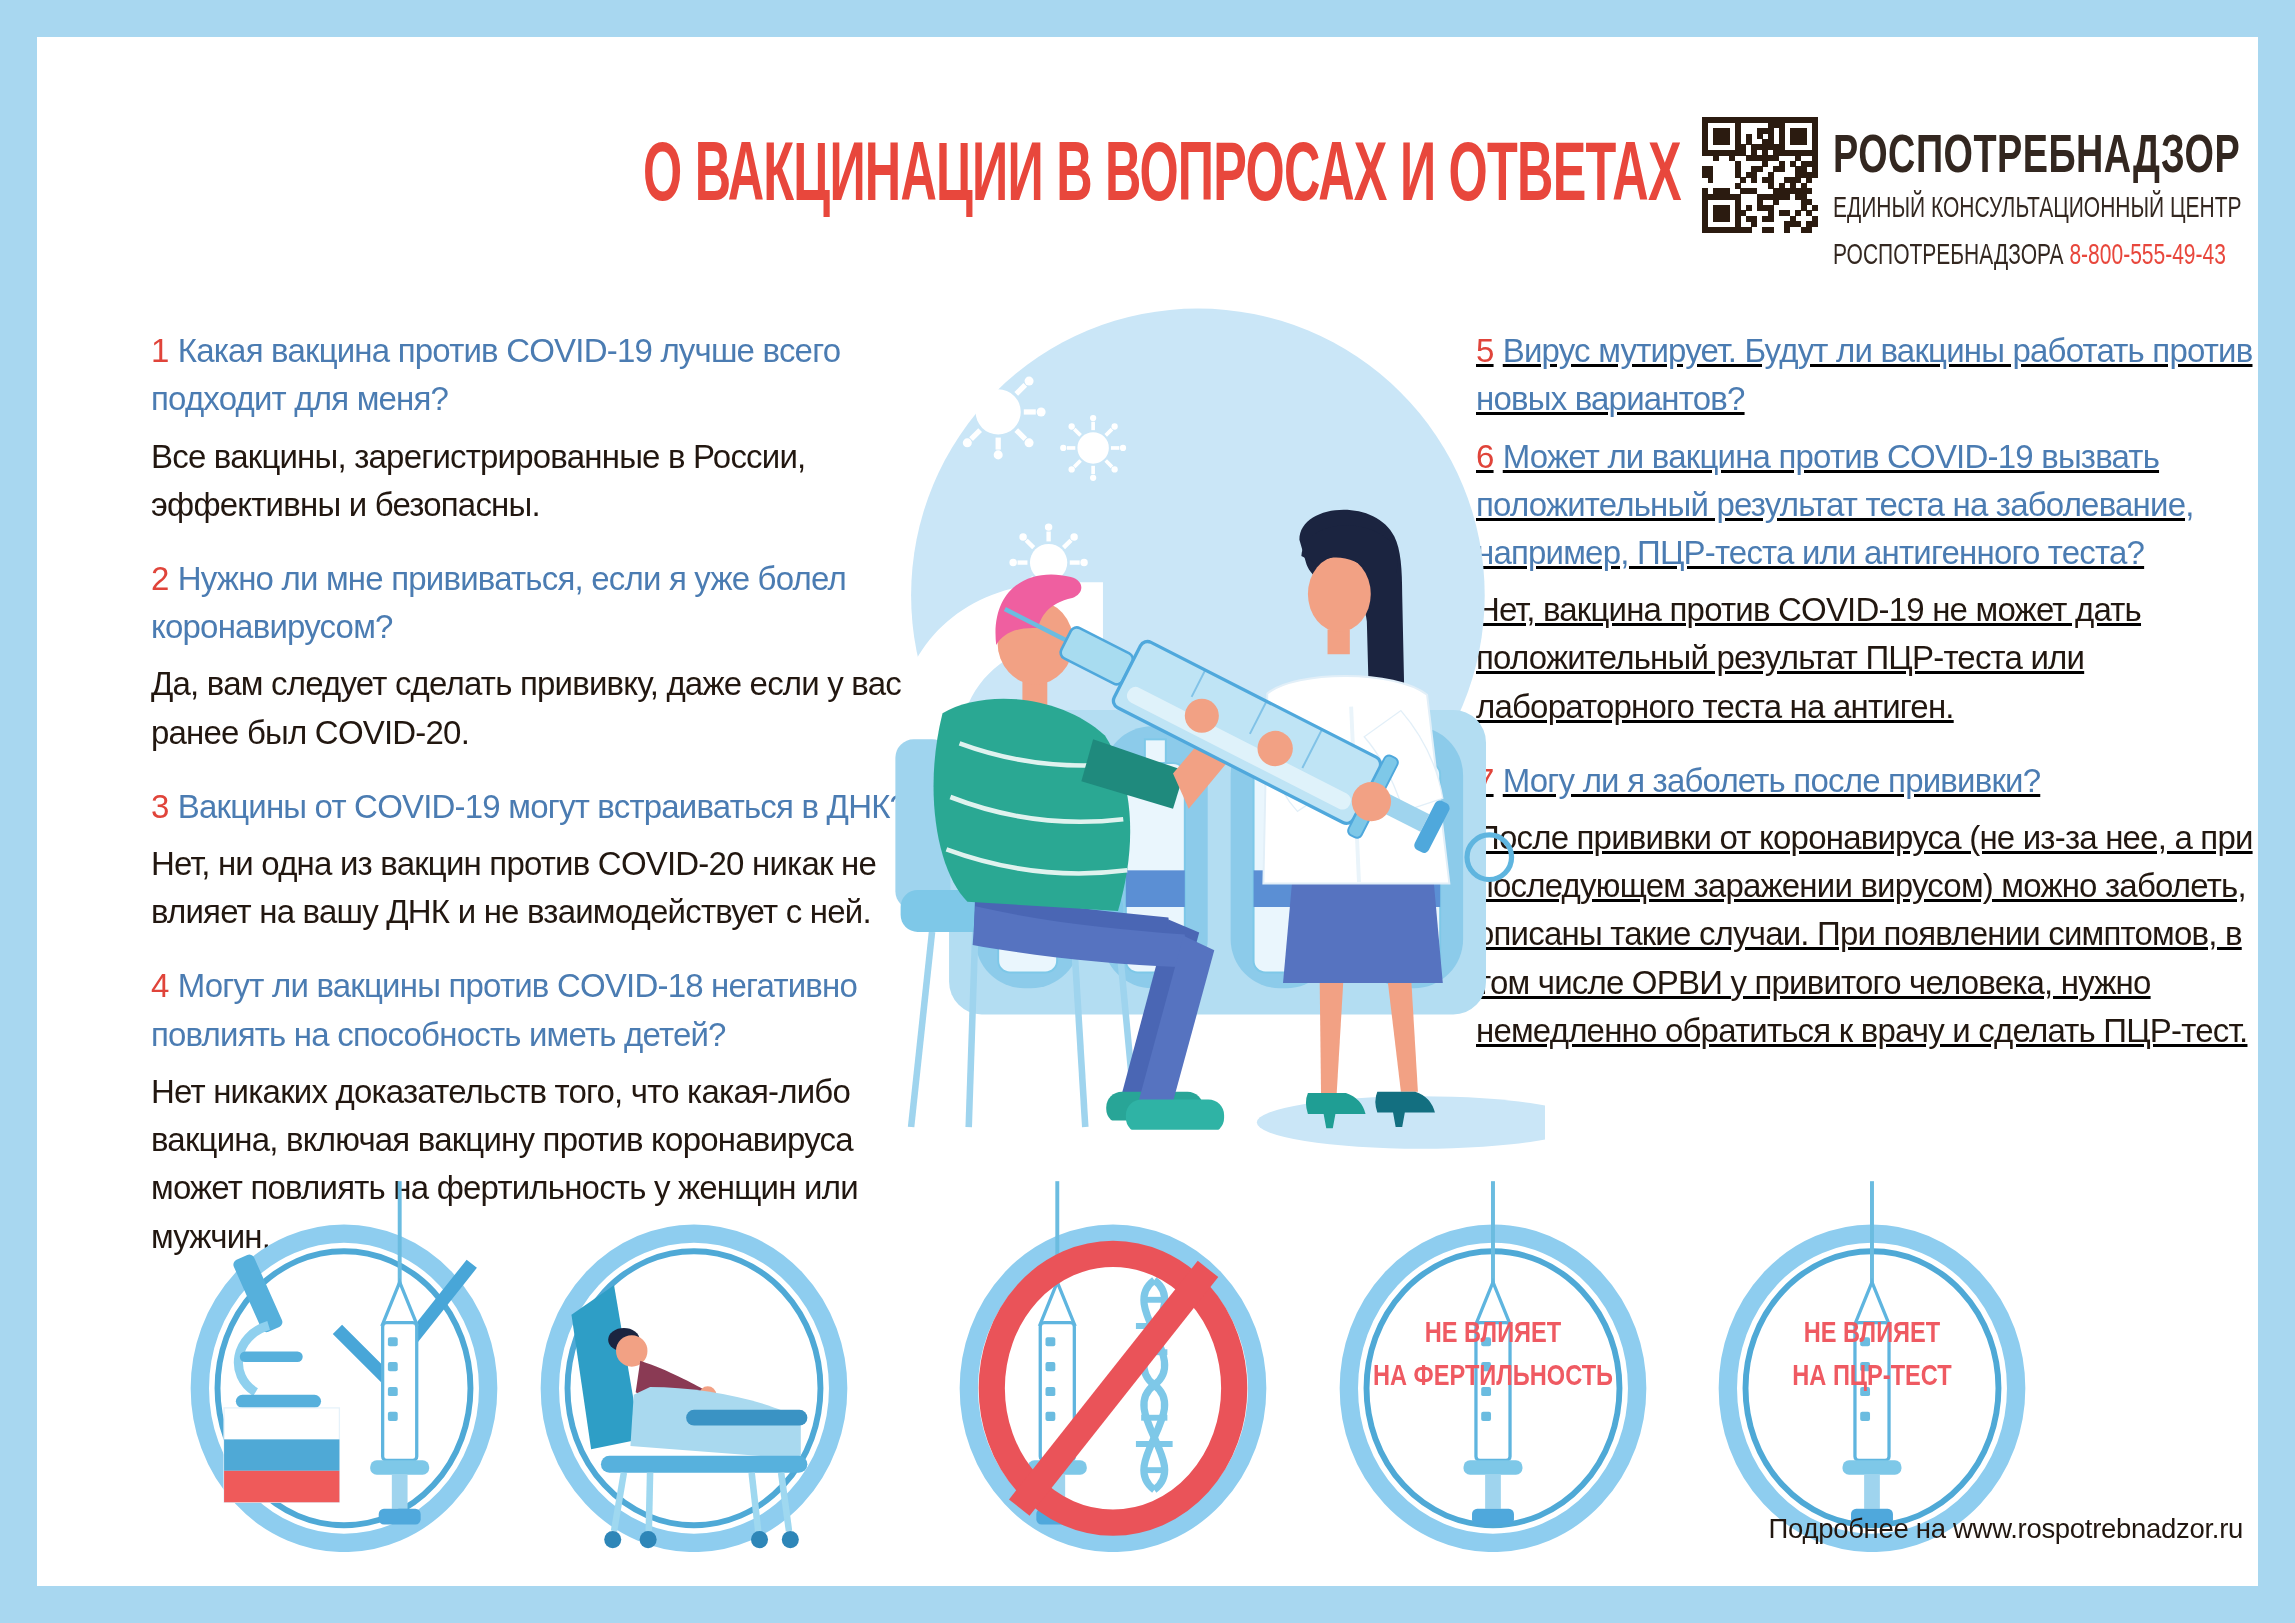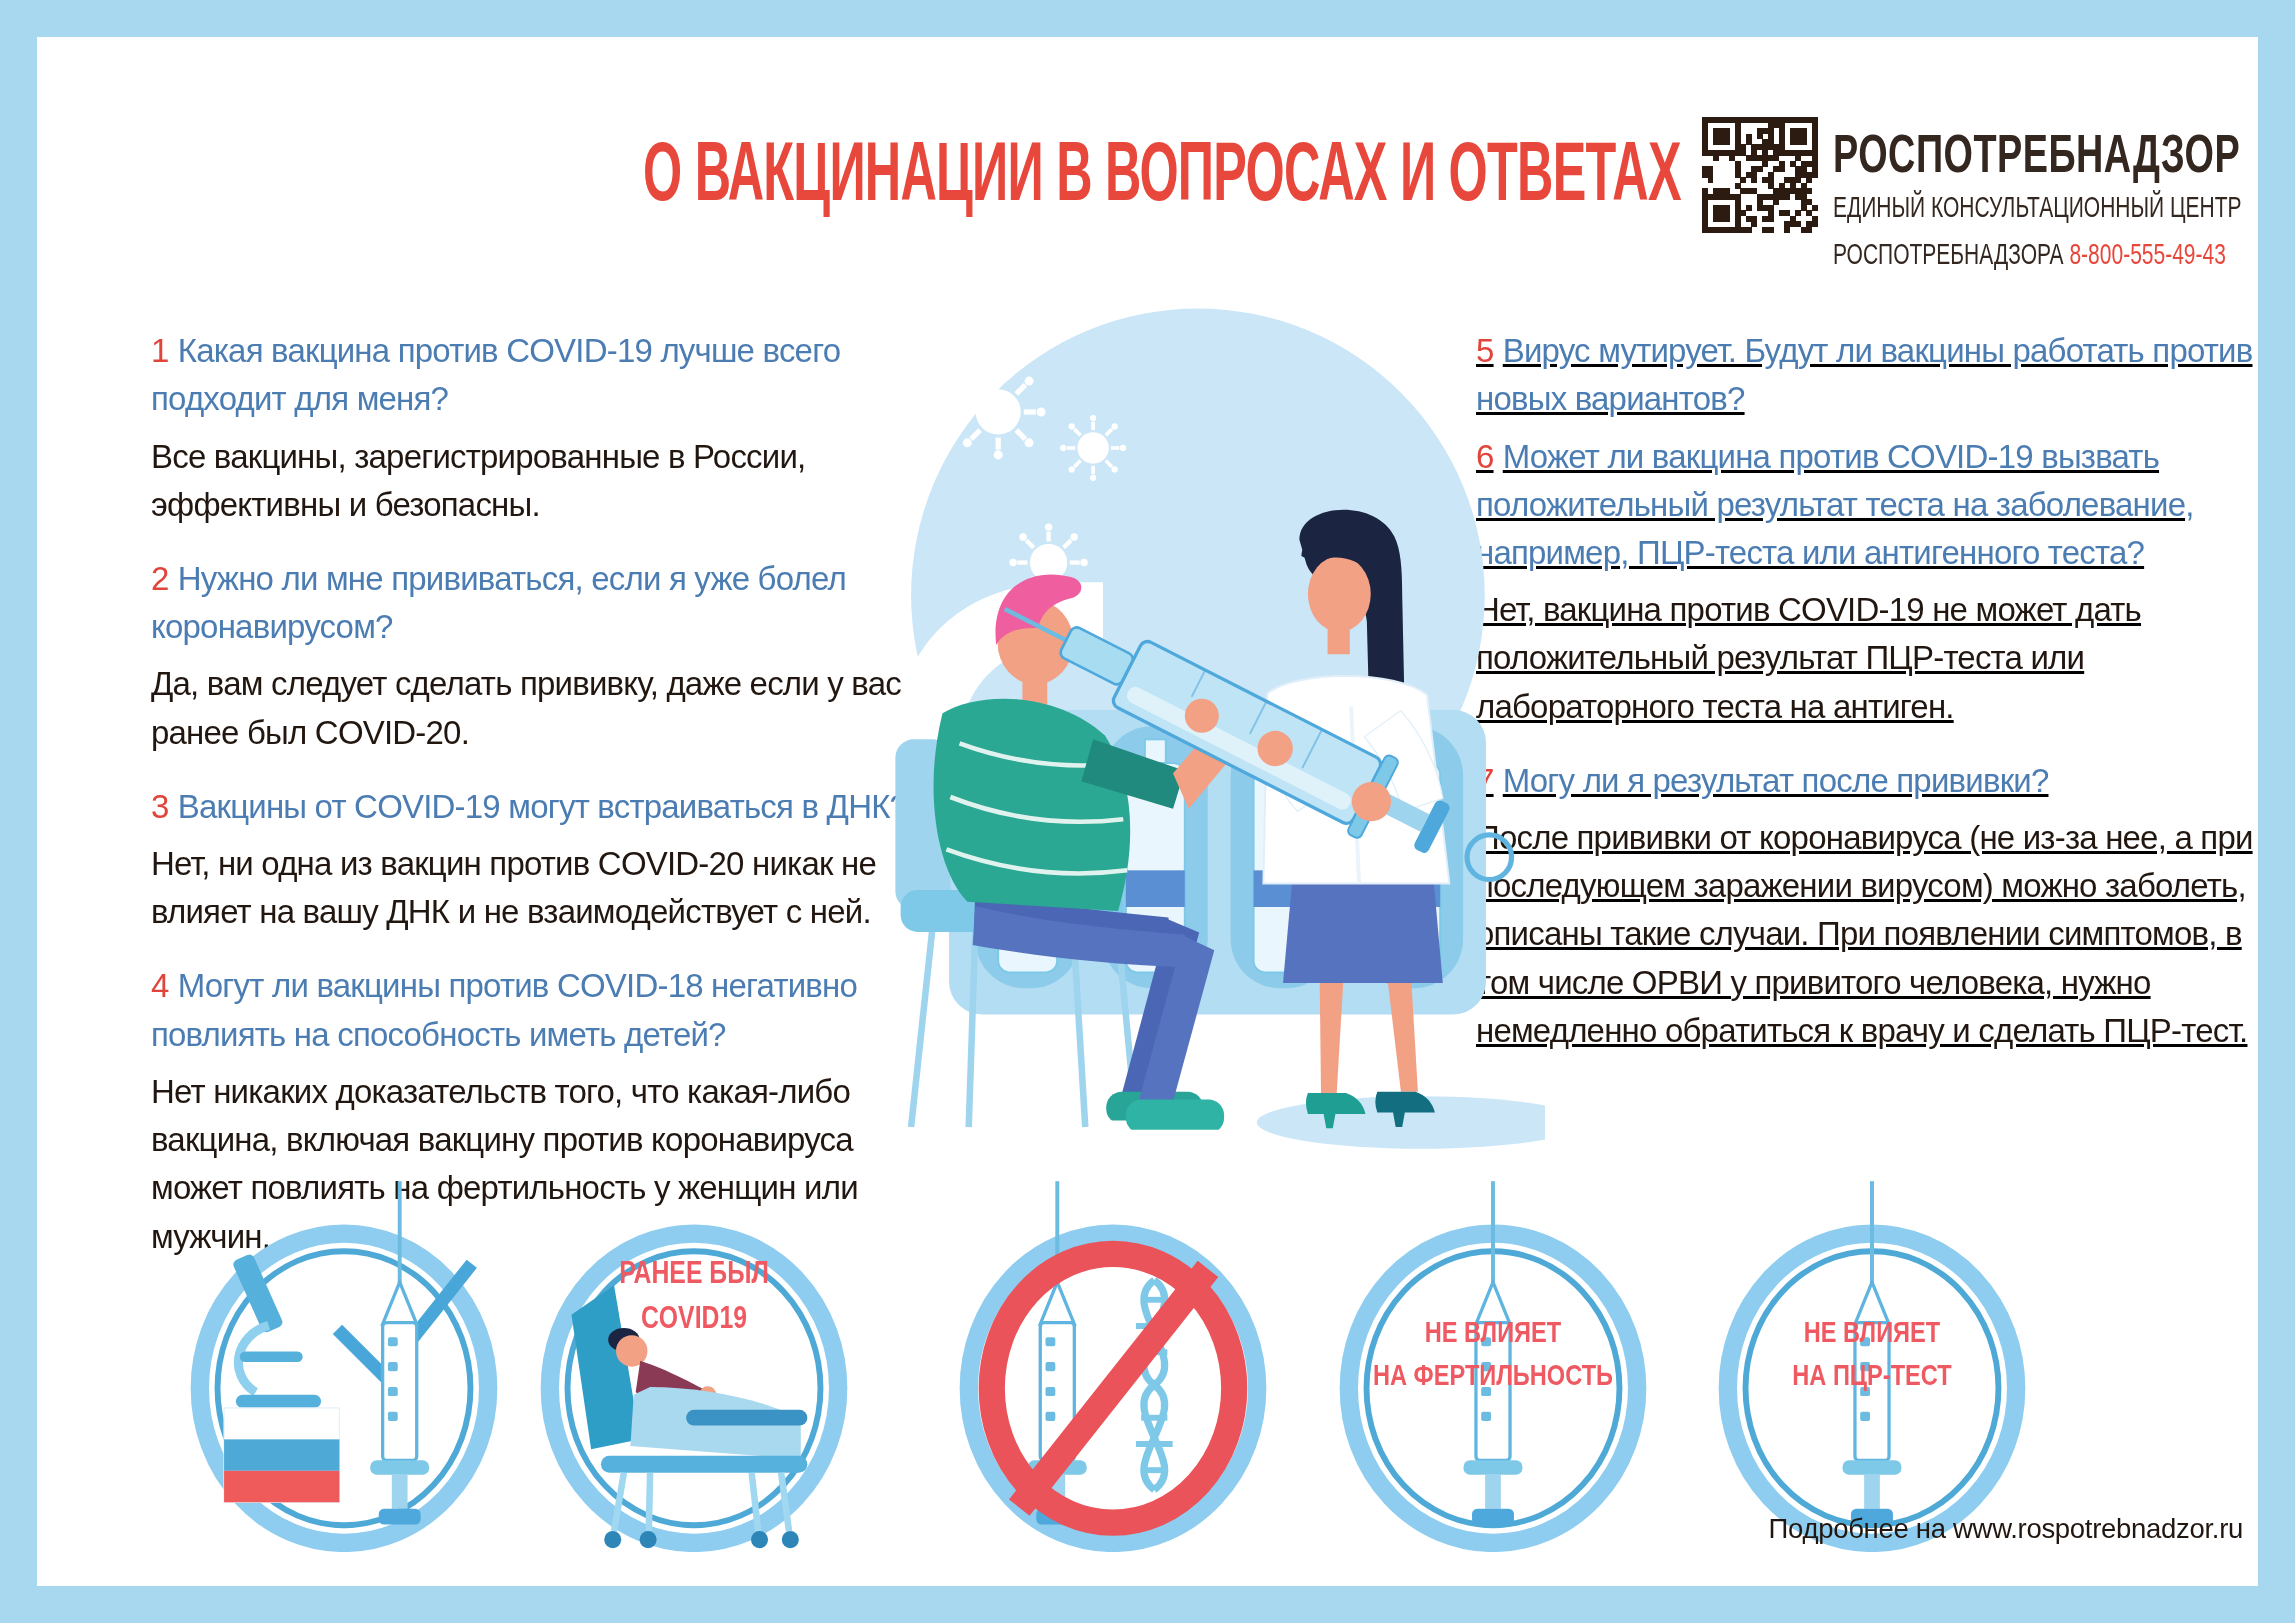"Могу ли я результат после" span { text: результат -> заболеть }
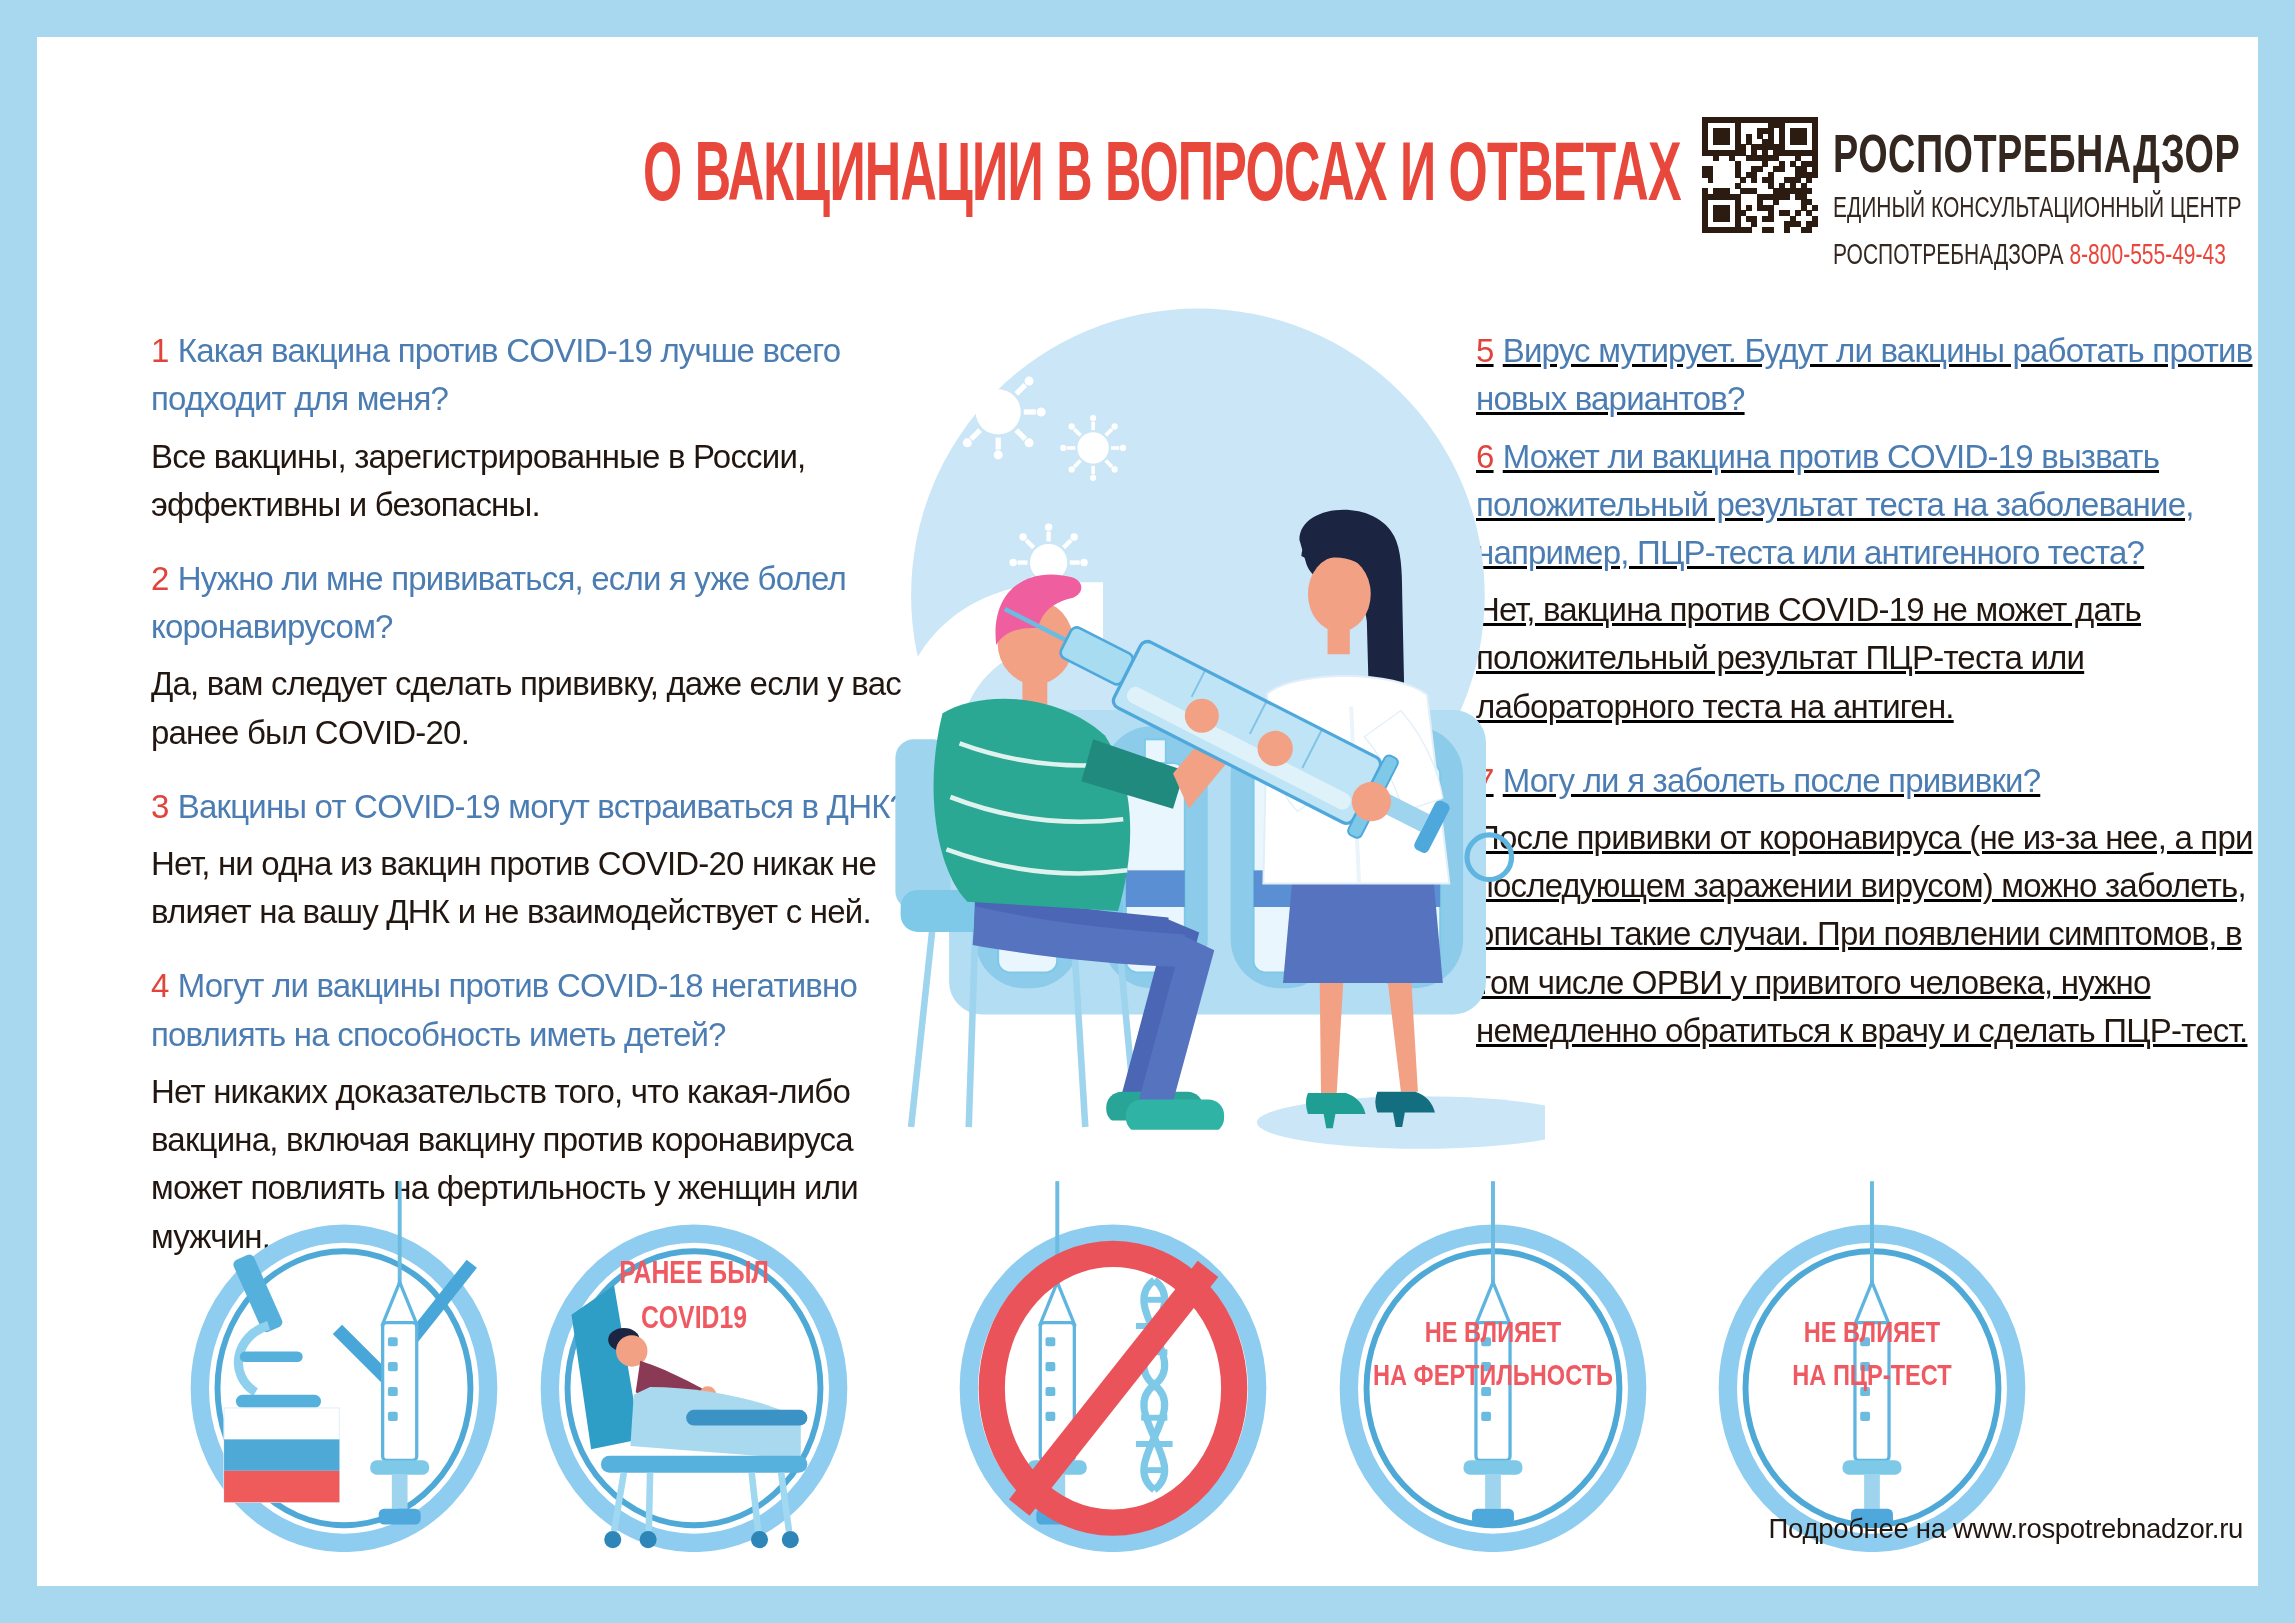"РАНЕЕ БЫЛ" div.badge-label { html: <div> <div>РАНЕЕ БЫЛ</div> <div>COVID19</div> </div> -> none }
